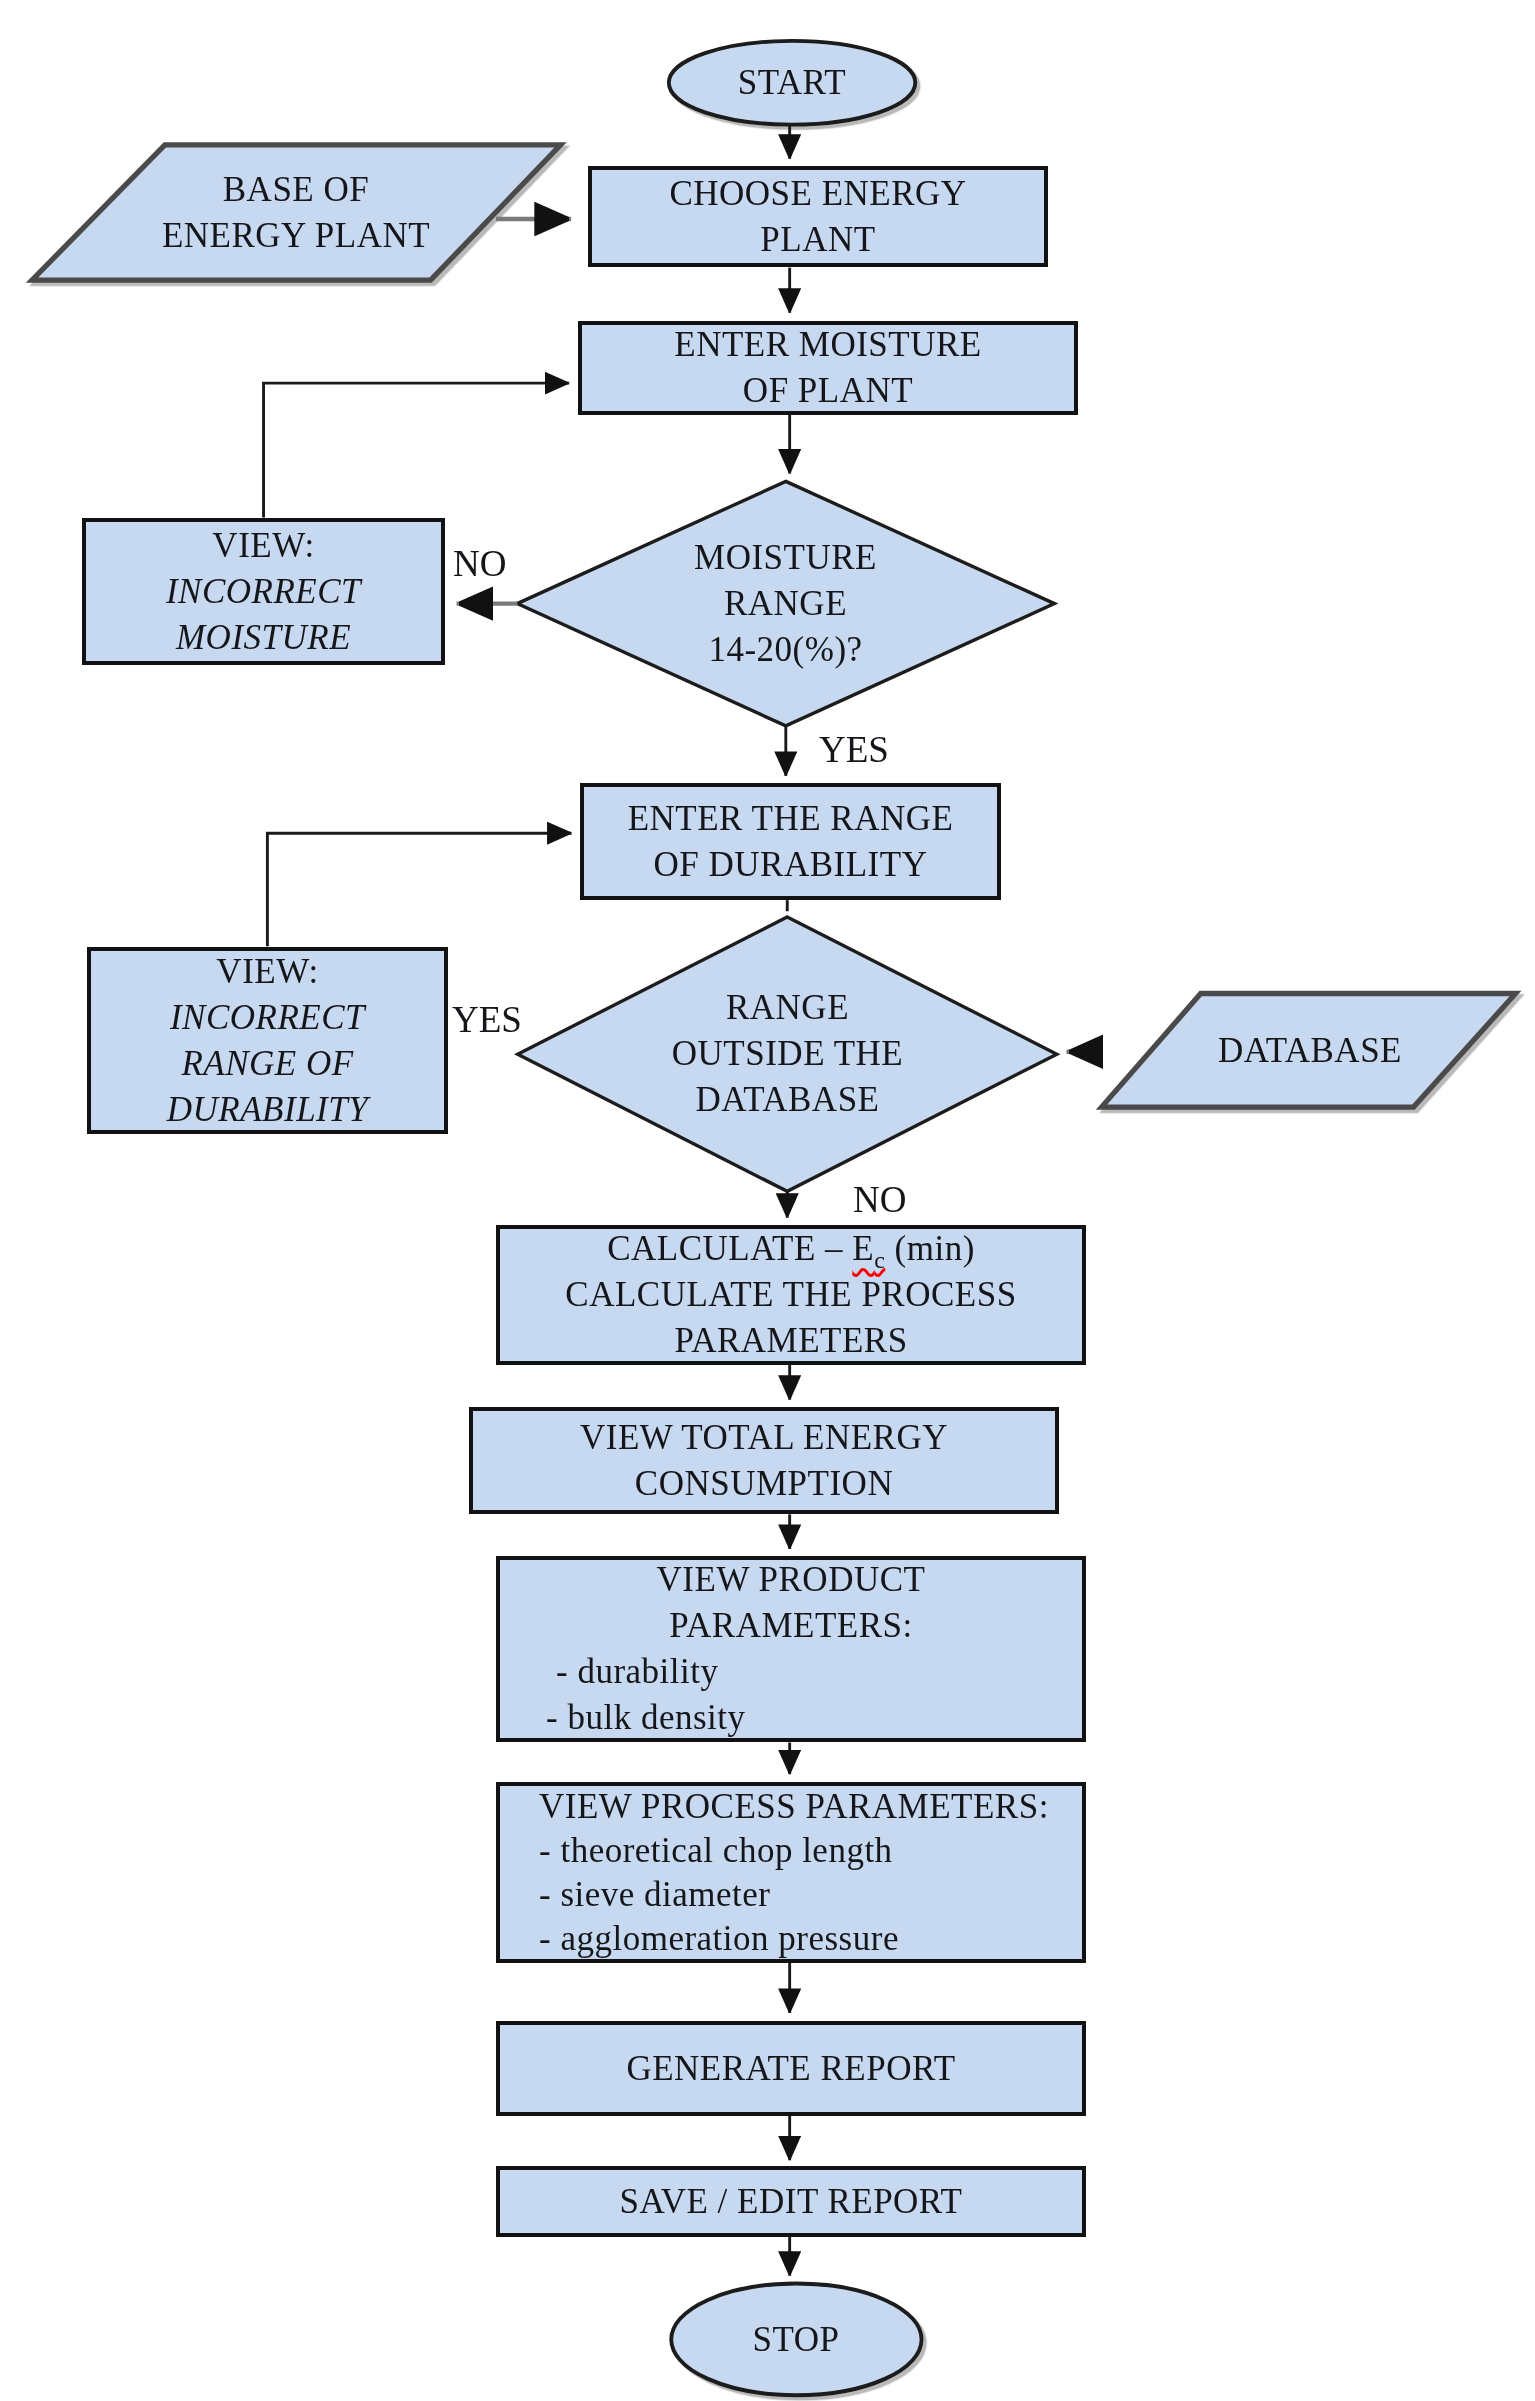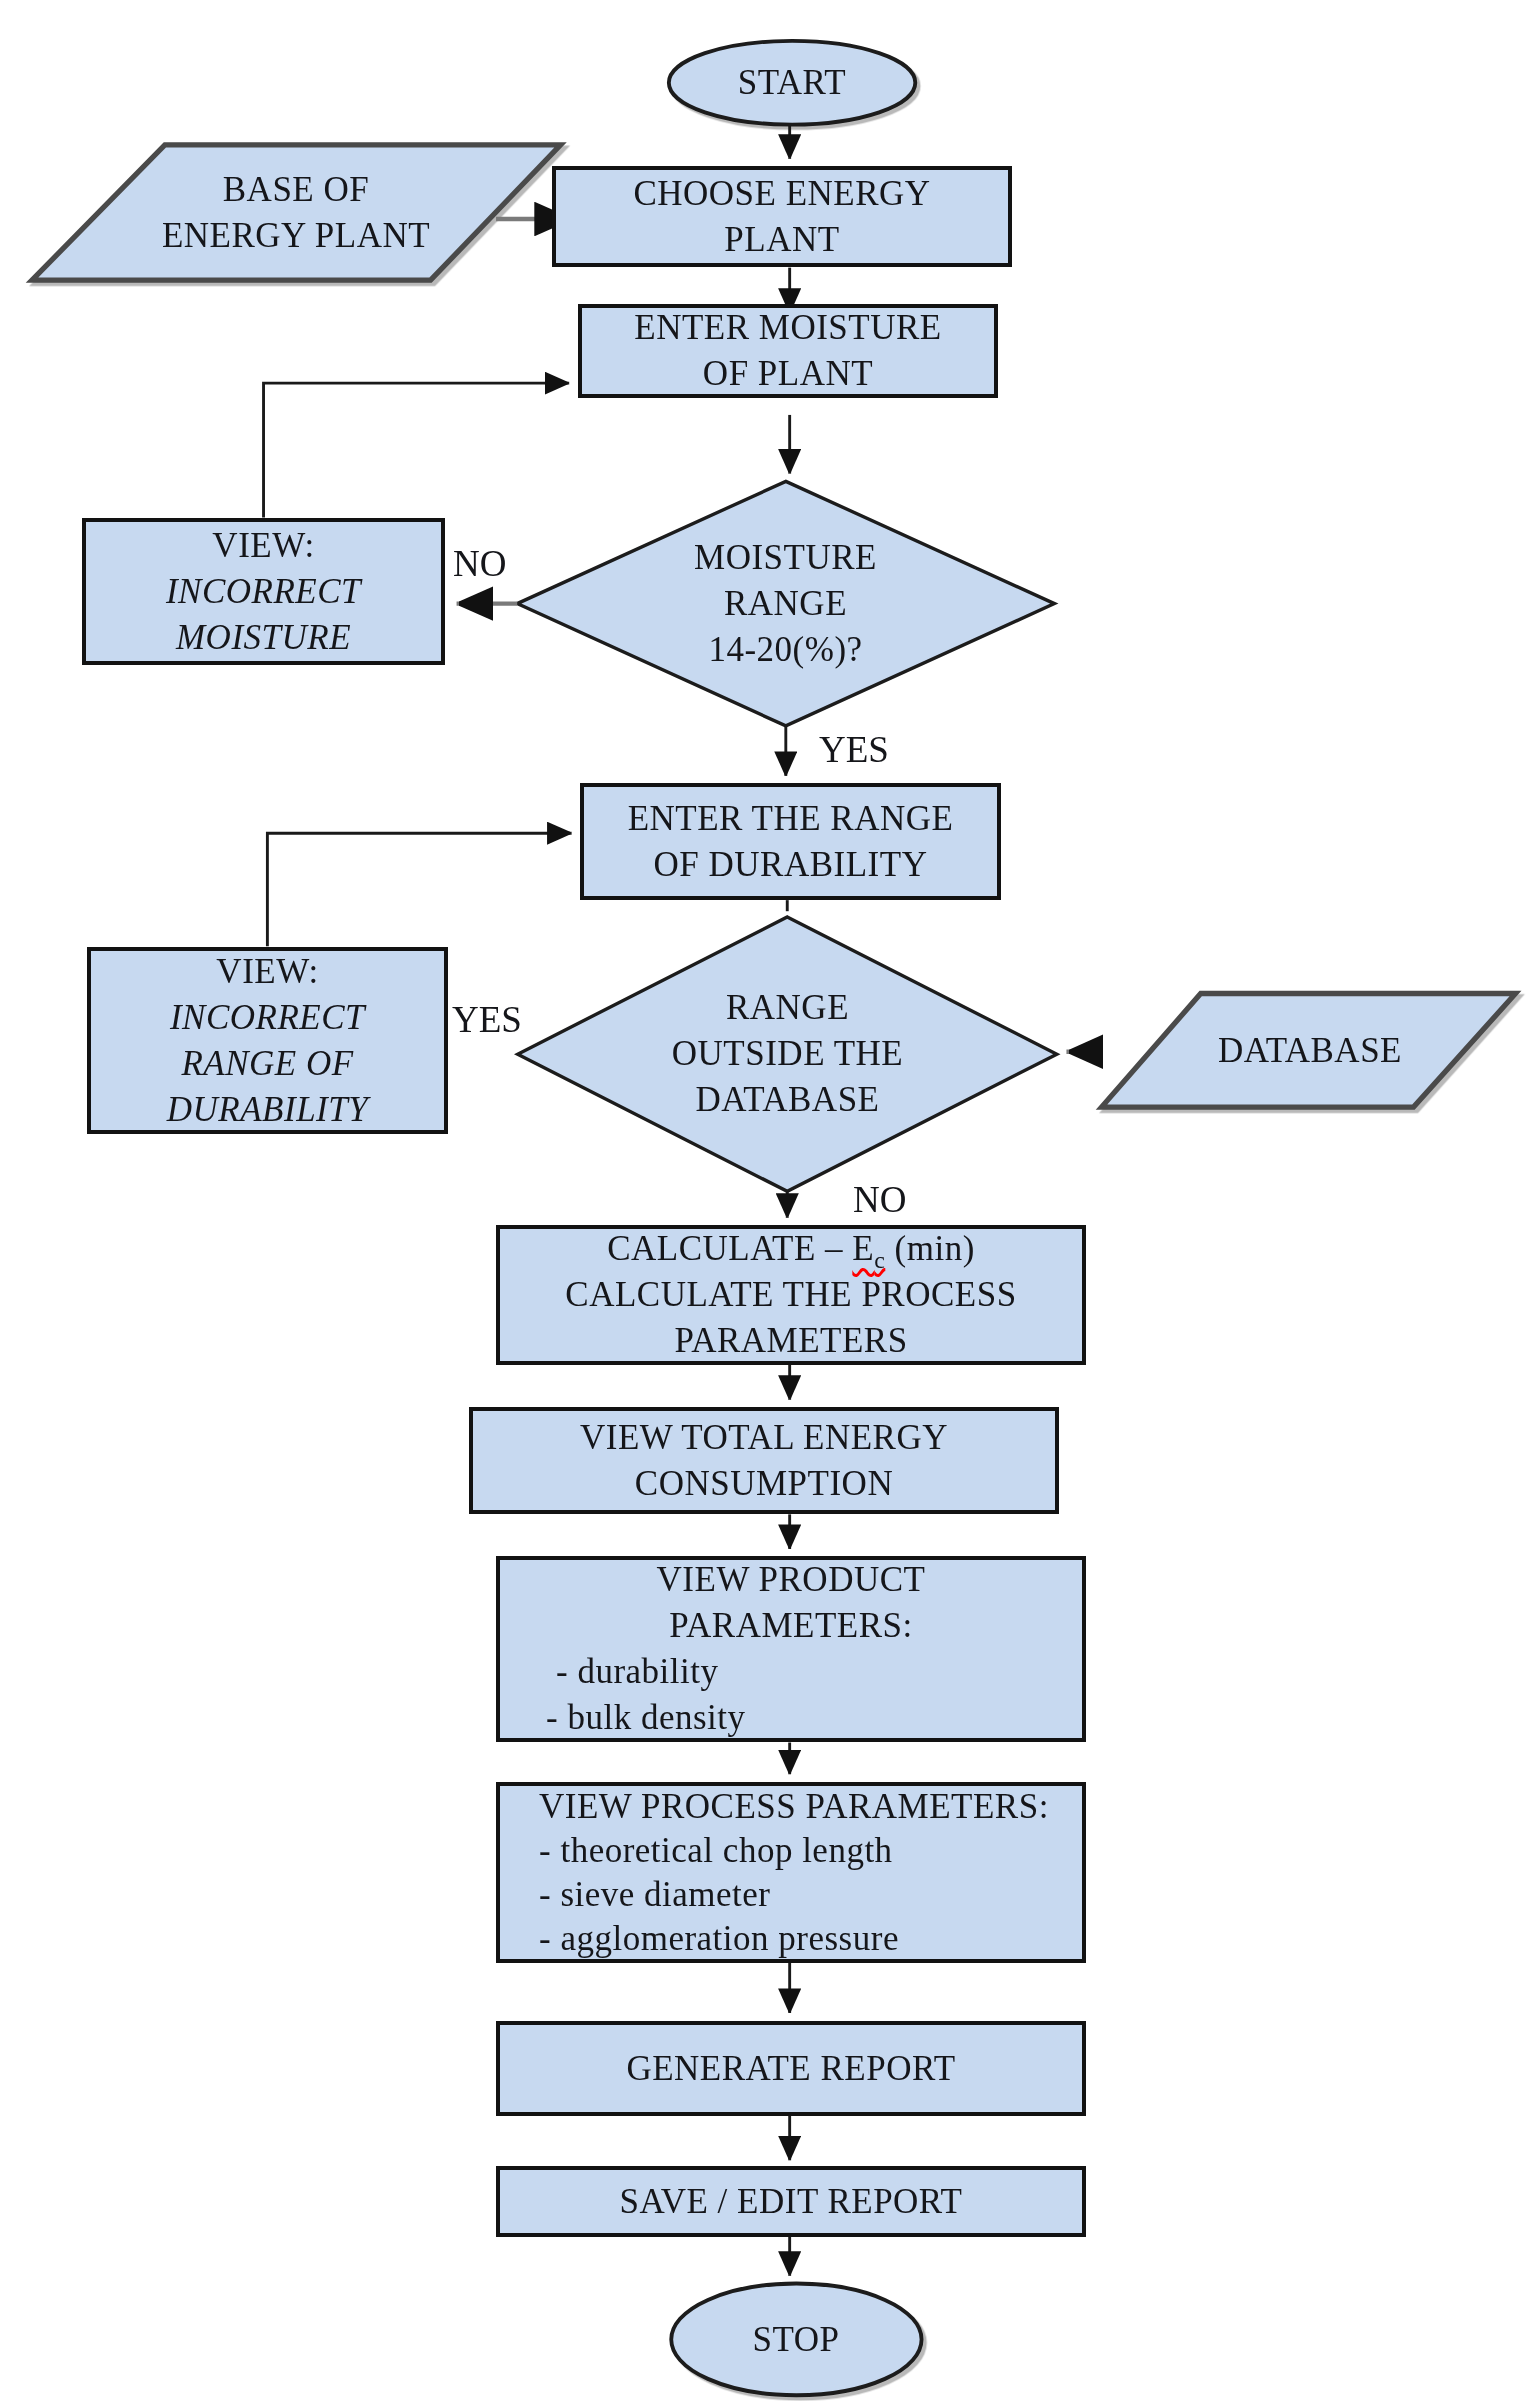"CHOOSE ENERGY" div.node { left: 552px -> 588px }
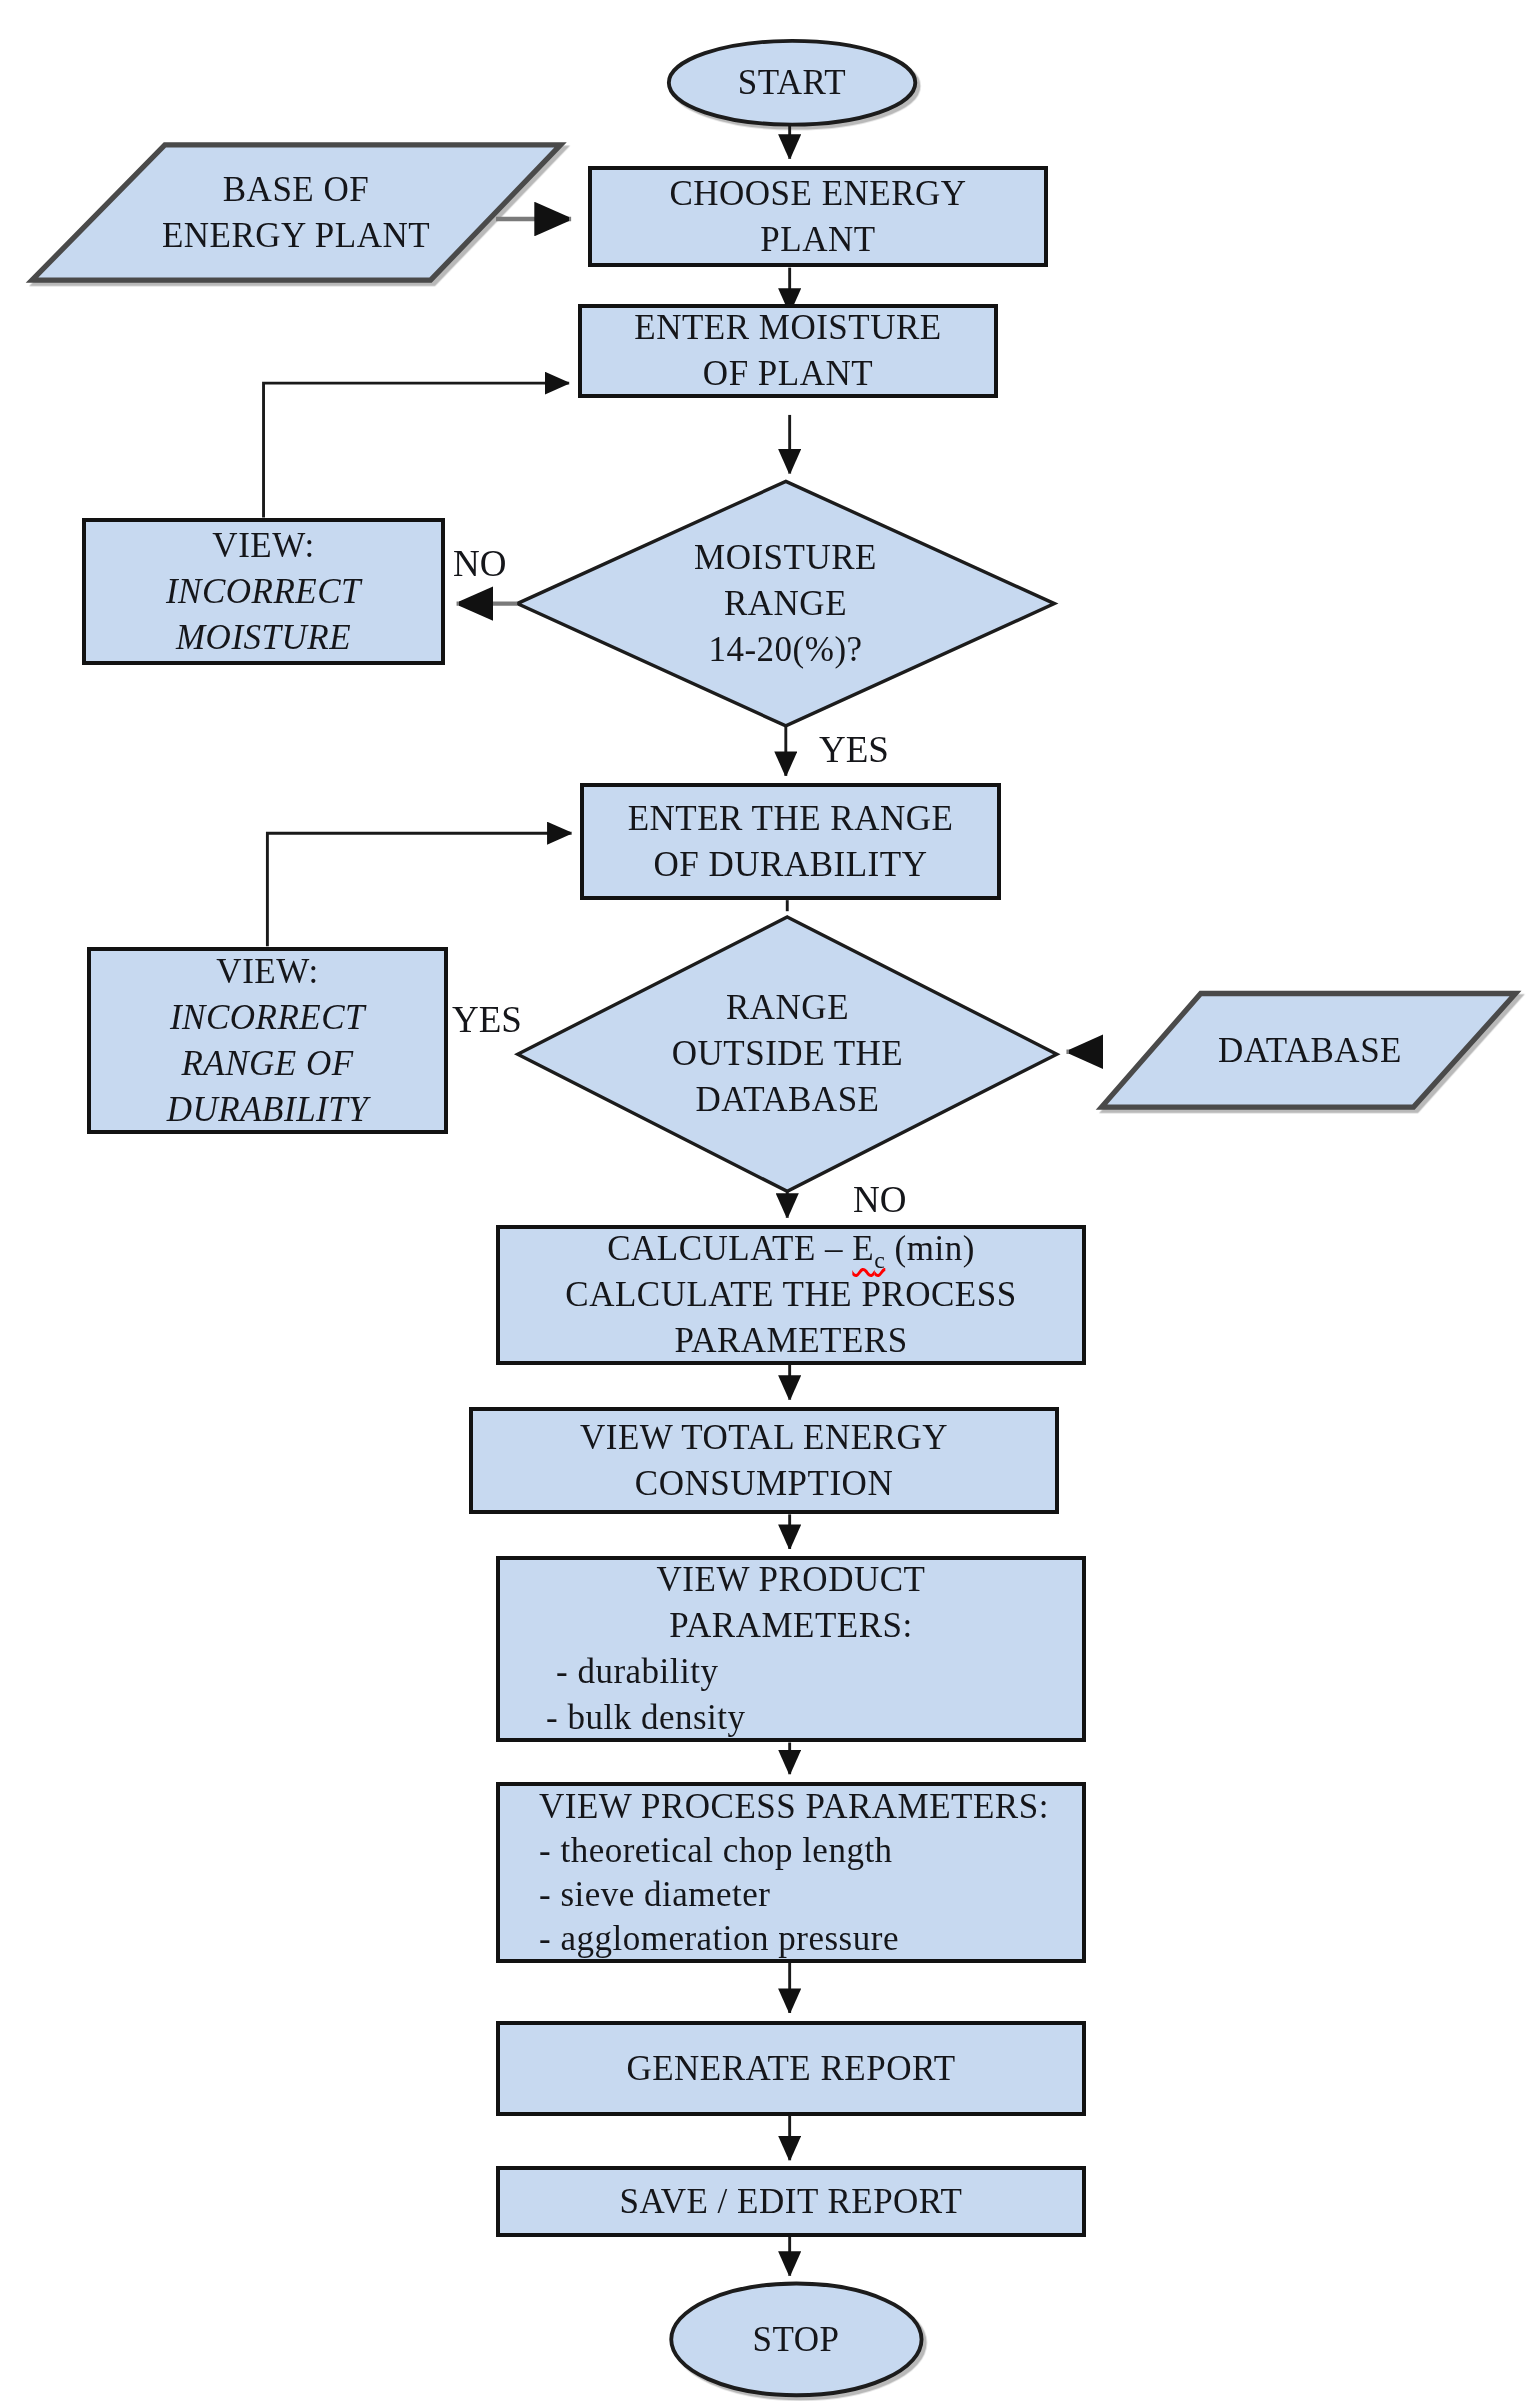"ENTER MOISTURE" div.node { top: 304px -> 321px; width: 420px -> 500px }
